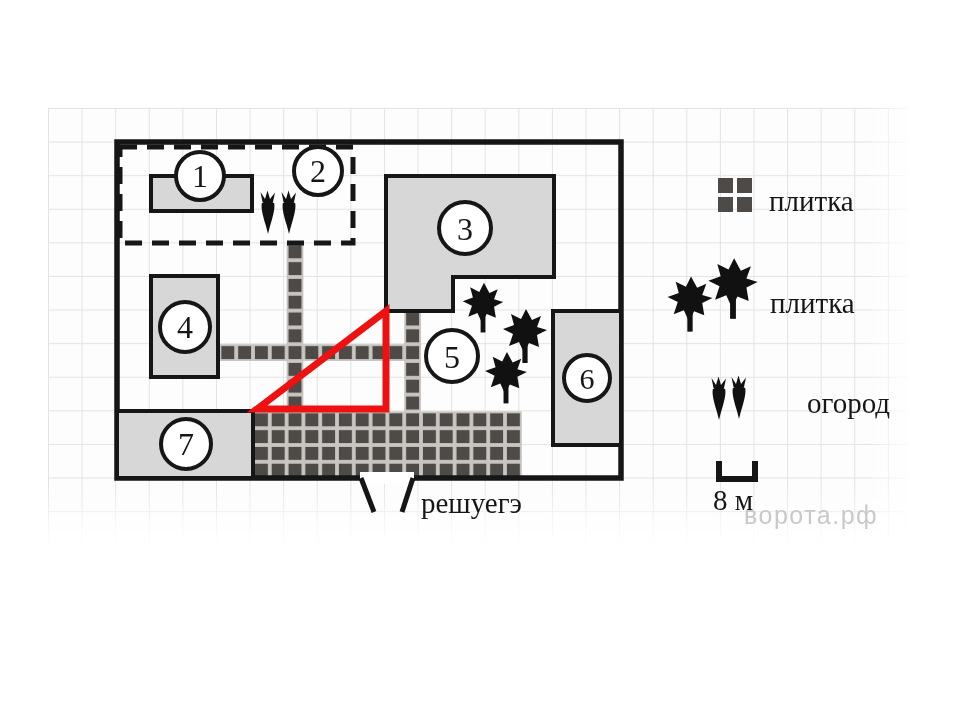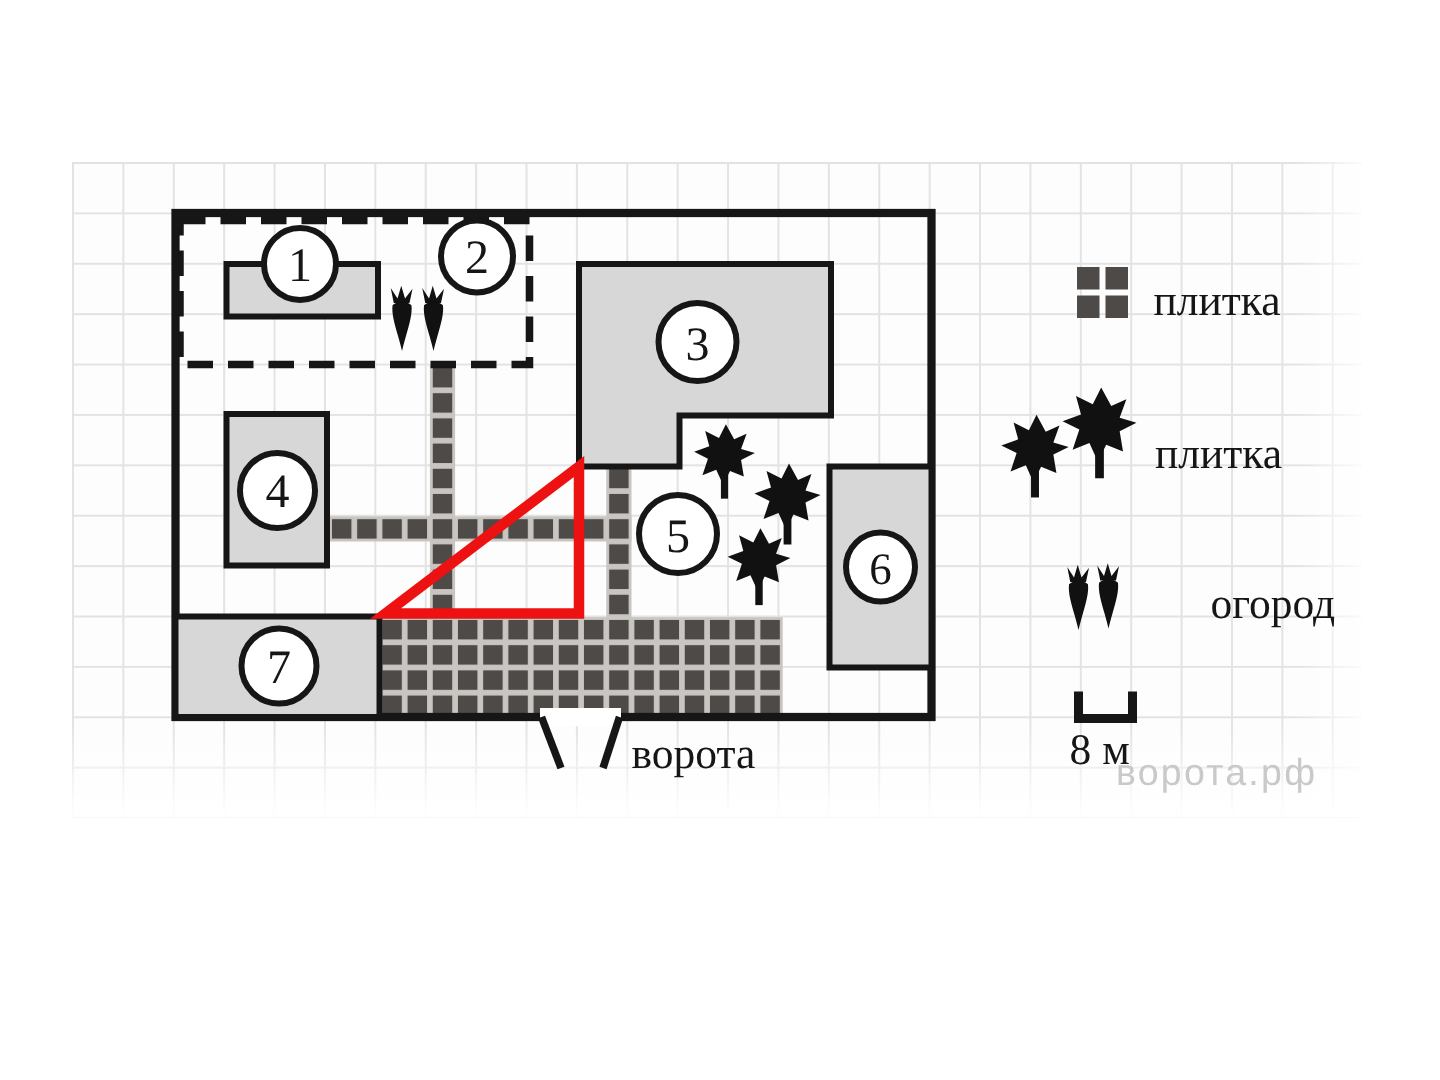"ворота" div.lbl { text: ворота -> решуегэ }
